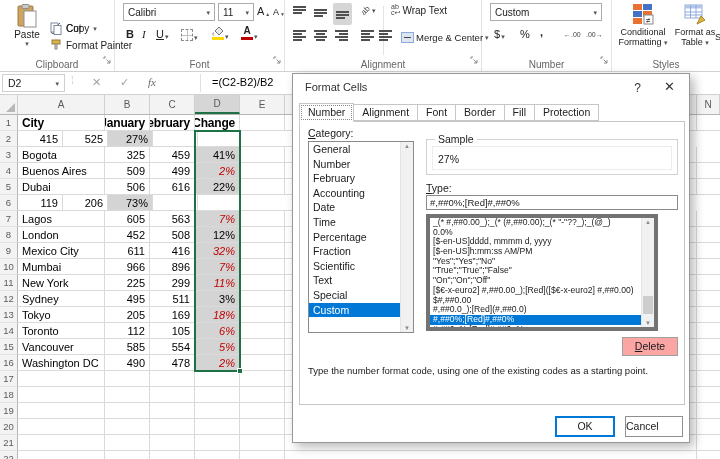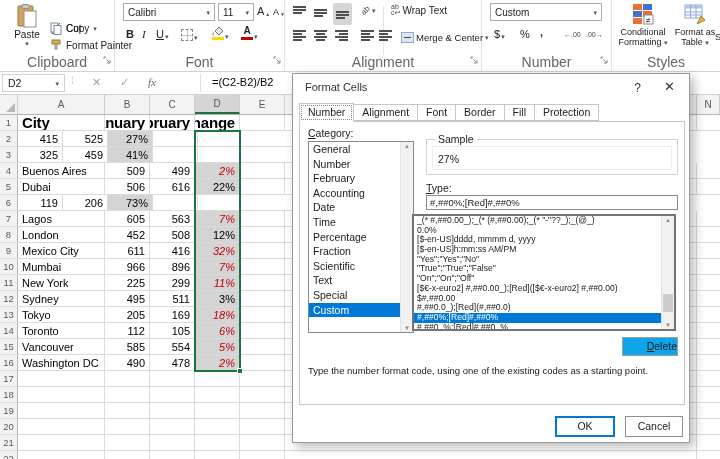"Clipboard" .rgroup-label { font-size: 14px -> 10px }
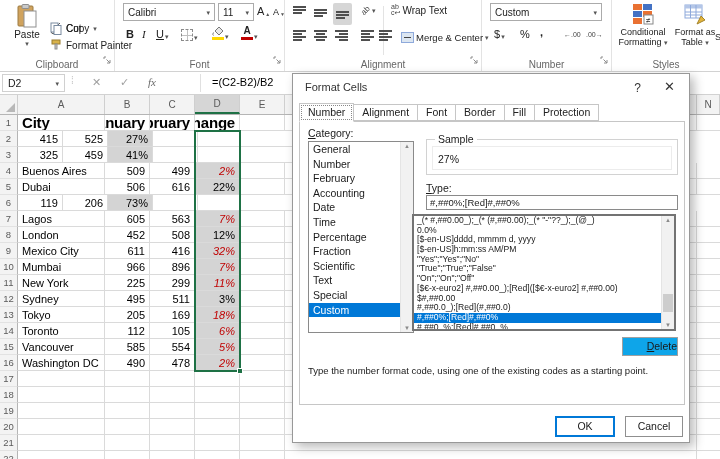"City" .cell.hdr { font-size: 15px -> 12px }
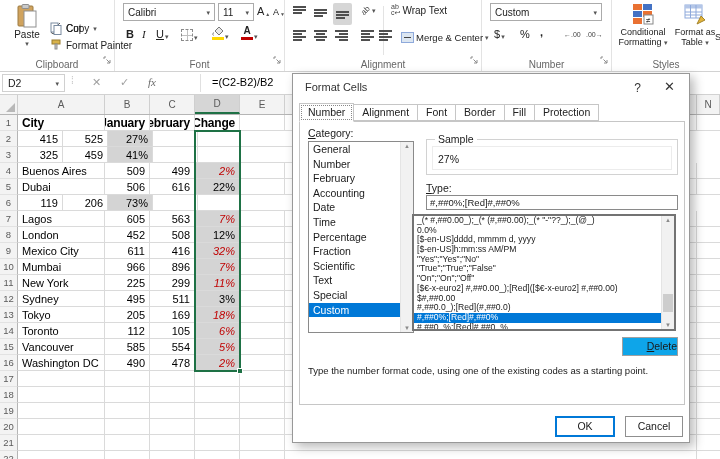"Bogota" div.cell { html: none -> <div>Bogota</div> }
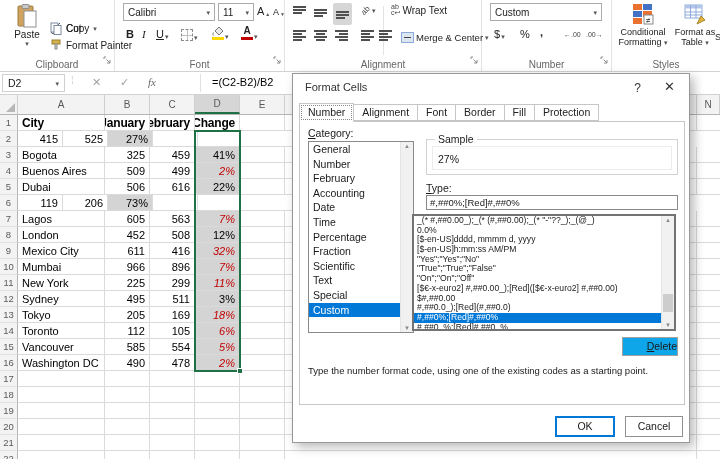"_(* #,##0.00_);_(* (#,##0.00);_(*" .type-list { border: 2px solid #737373 -> 4px solid #737373; left: 112px -> 126px; width: 264px -> 232px }
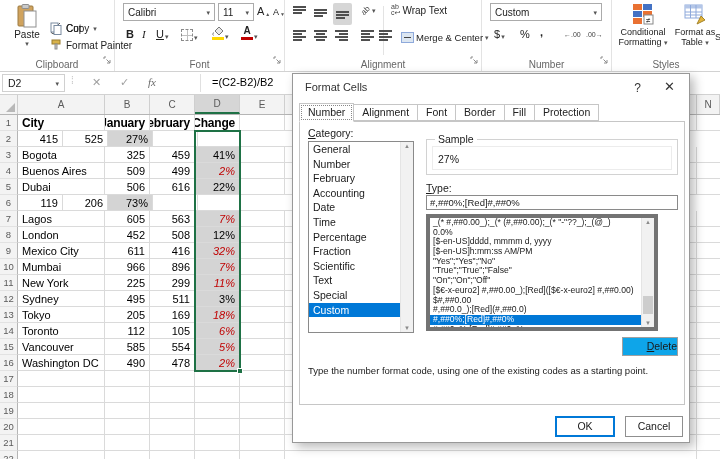"Delete" .delete-btn { background: #0ea5e9 -> #fca5a5; text-align: right -> center }
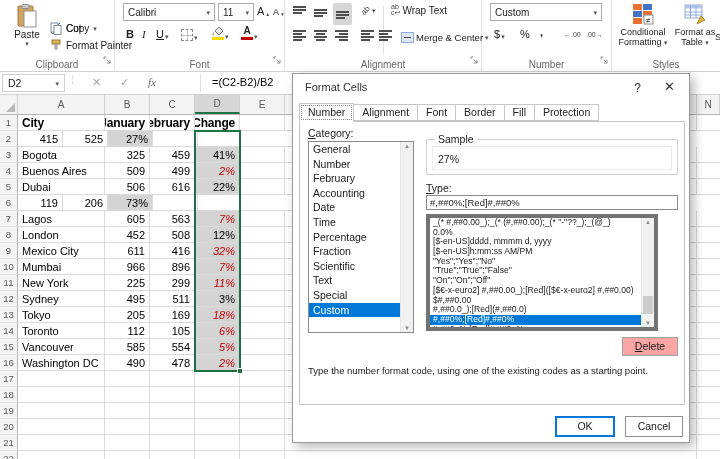"Cancel" .cancel-btn { text-align: center -> none }
